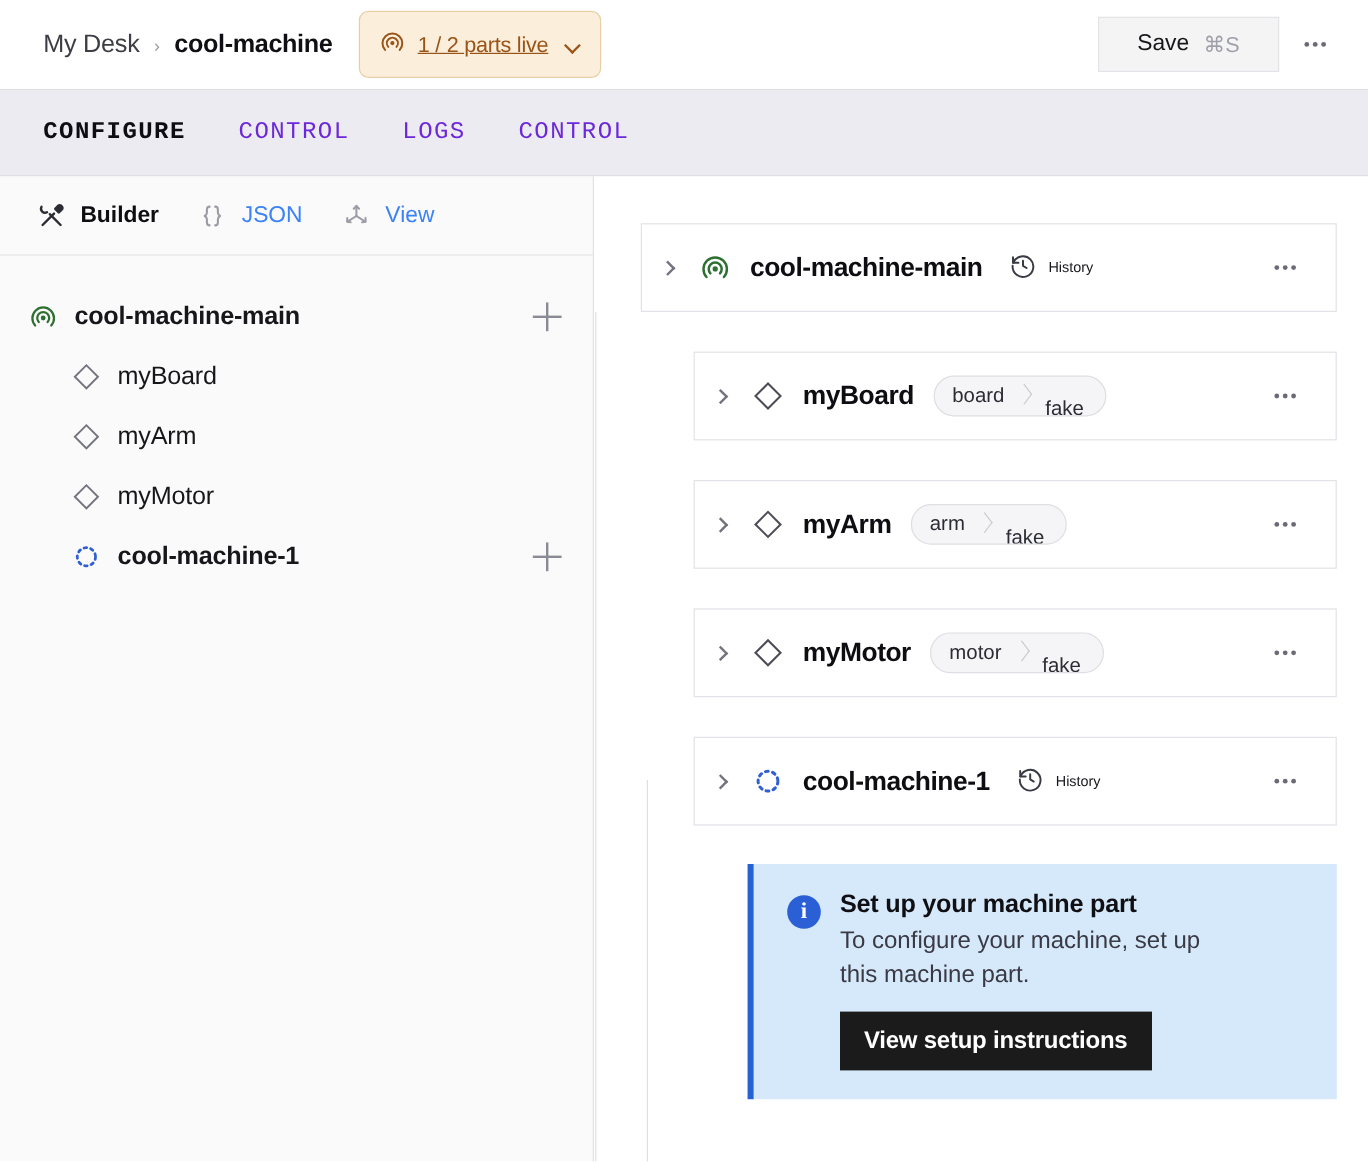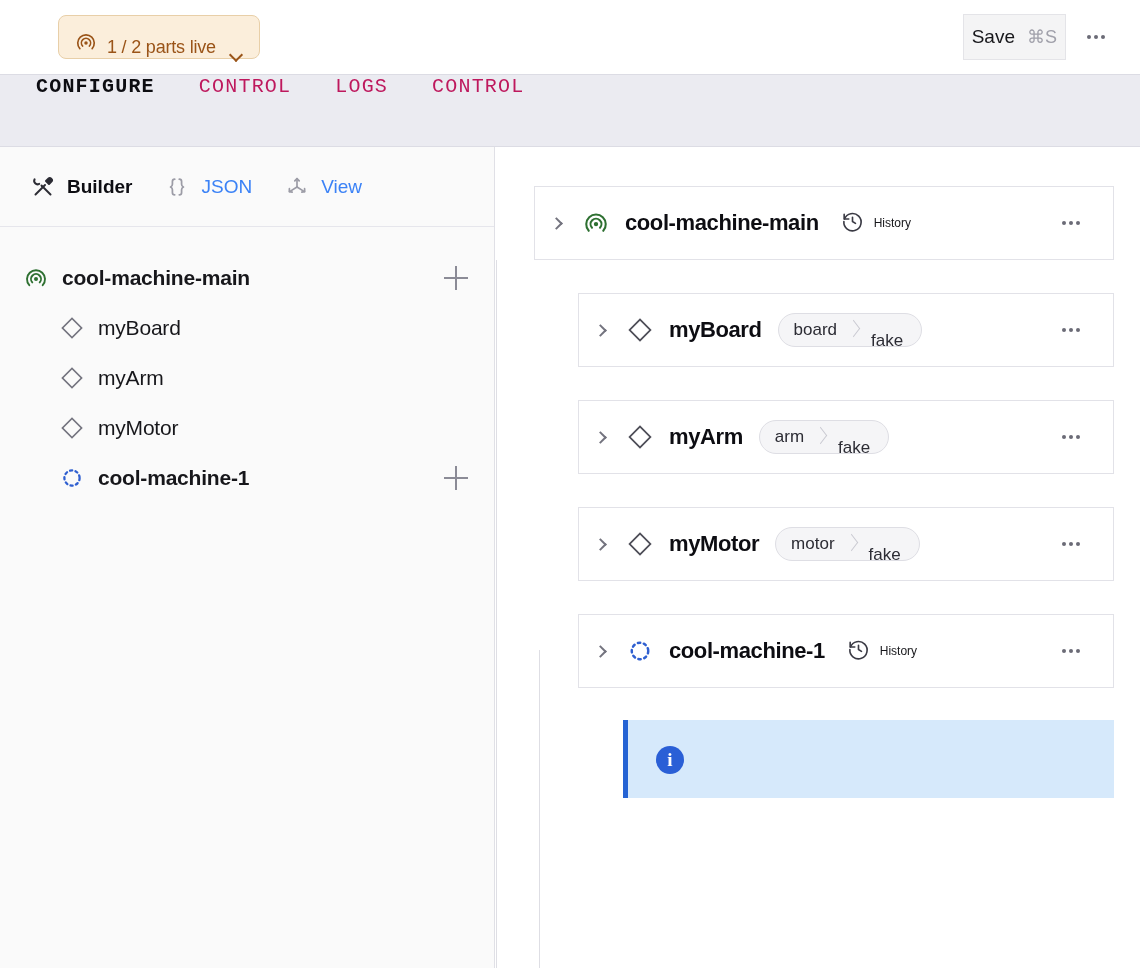"My Desk" div.breadcrumb { html: none -> <div> <span>My Desk</span> <span>›</span> <span>cool-machine</span> </div> }
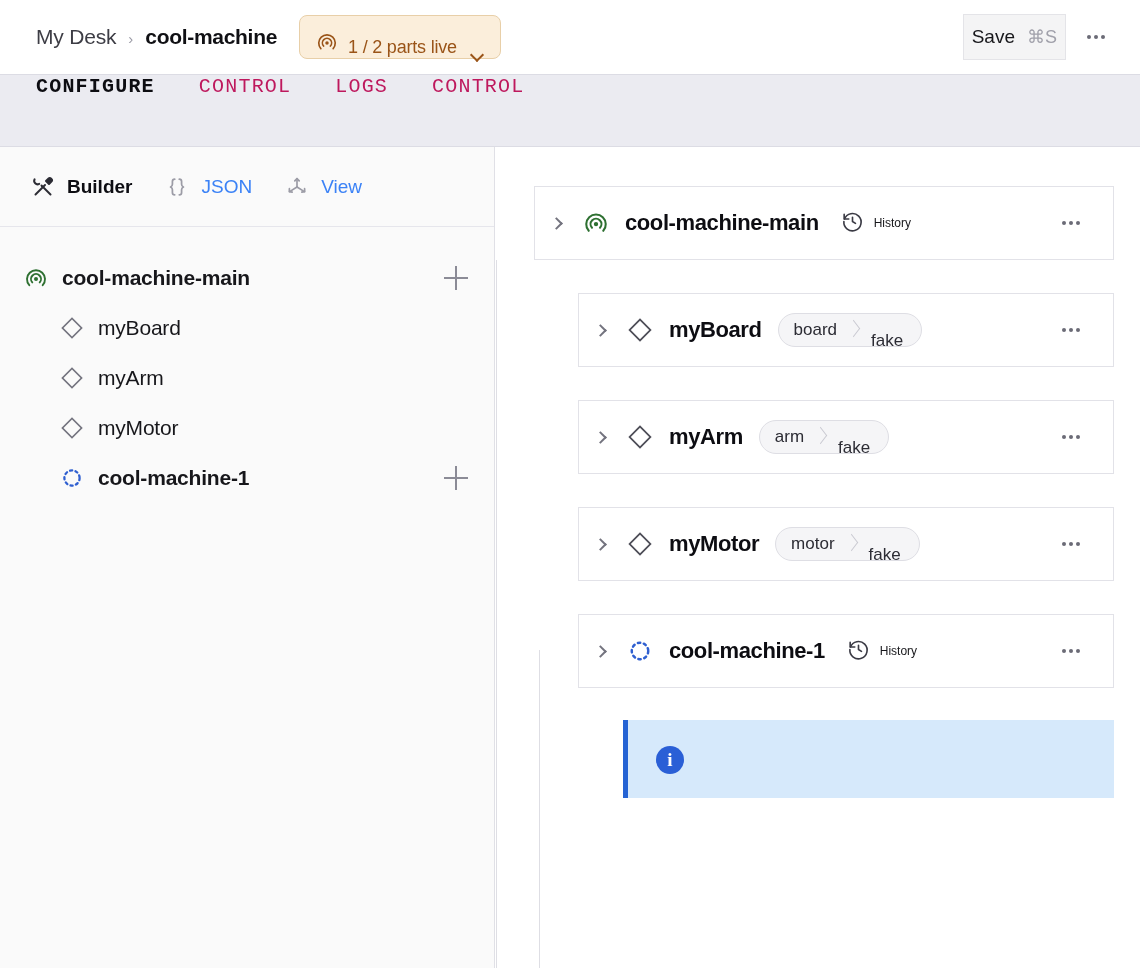"1 / 2 parts live" .live-badge { align-items: flex-end -> center; height: 44px -> 56px; text-decoration: none -> underline }
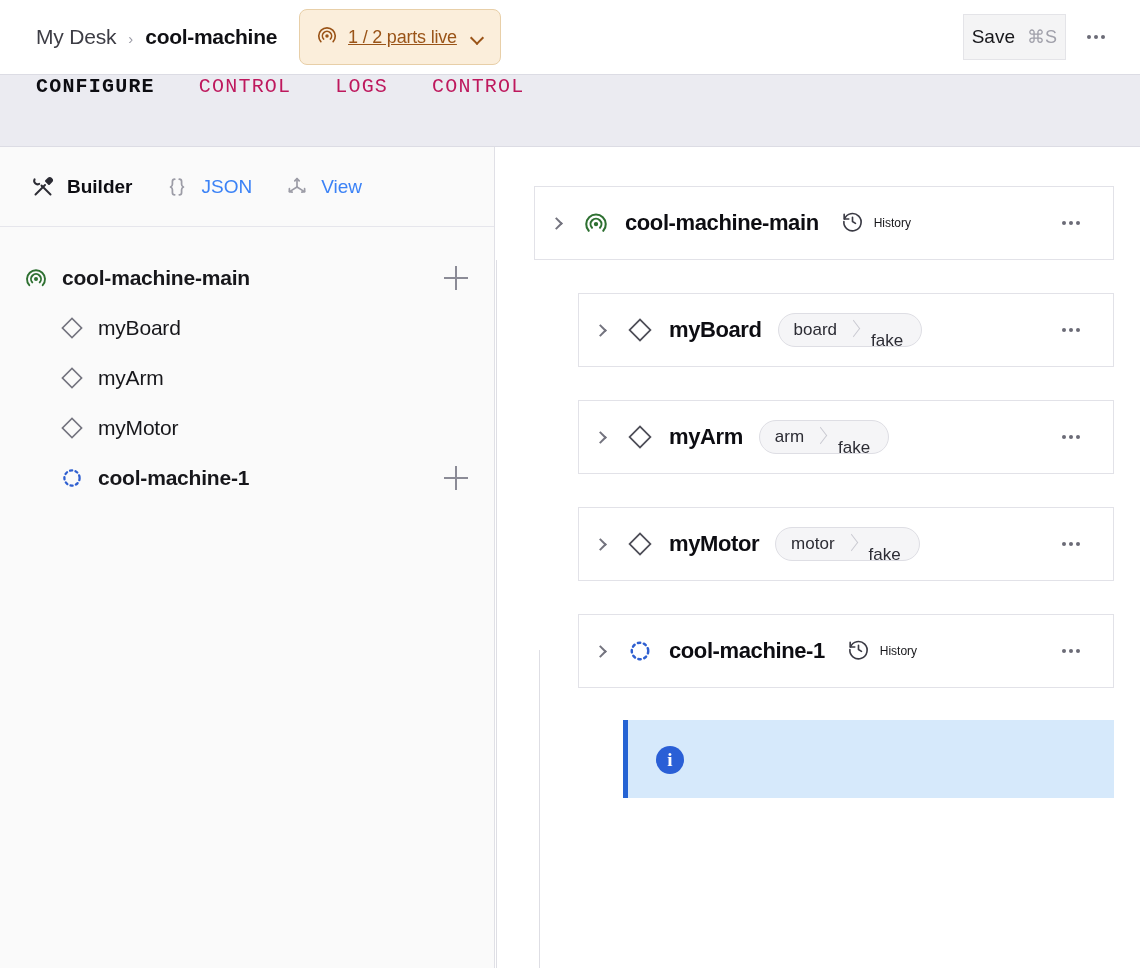"Save" .save-btn { padding: 0 8px -> 0 32px }
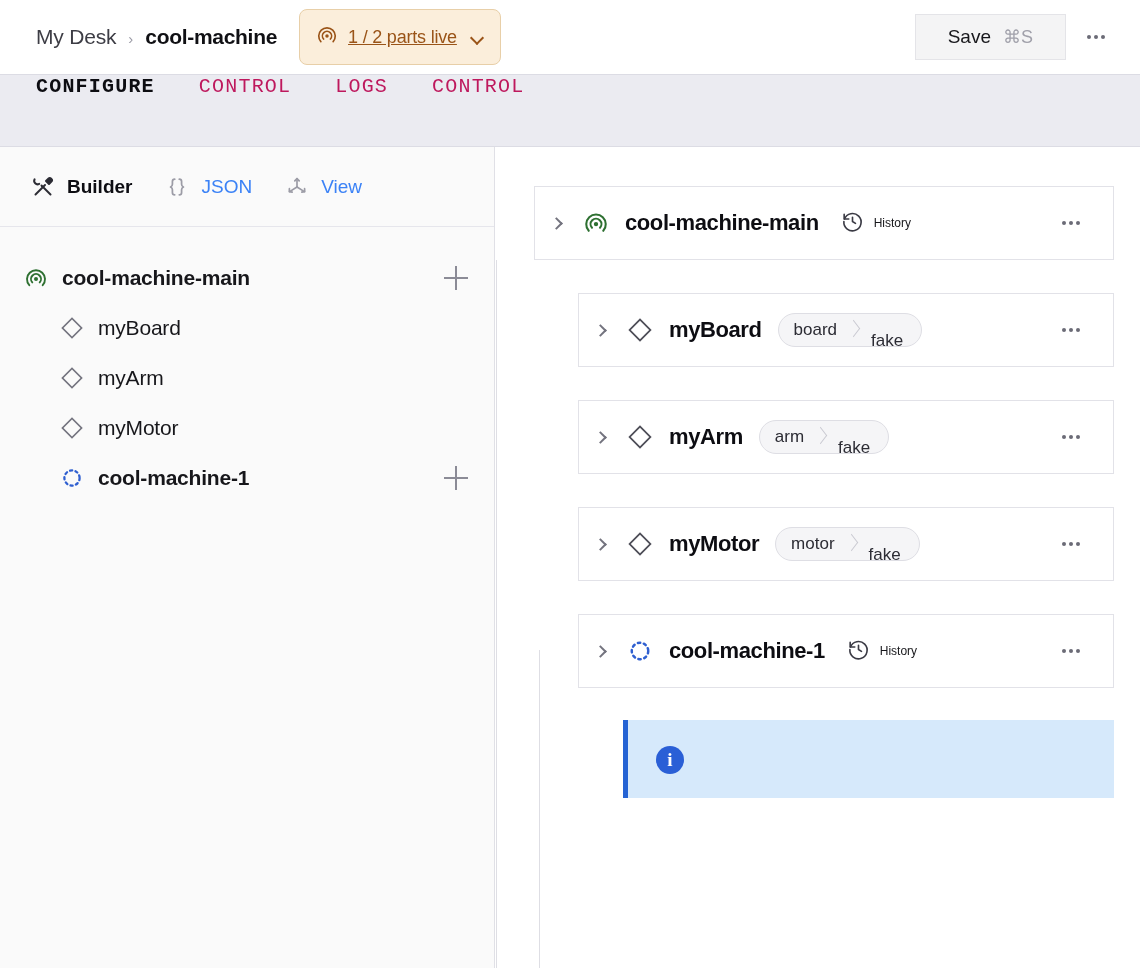"CONFIGURE" .tabbar { align-items: none -> center }
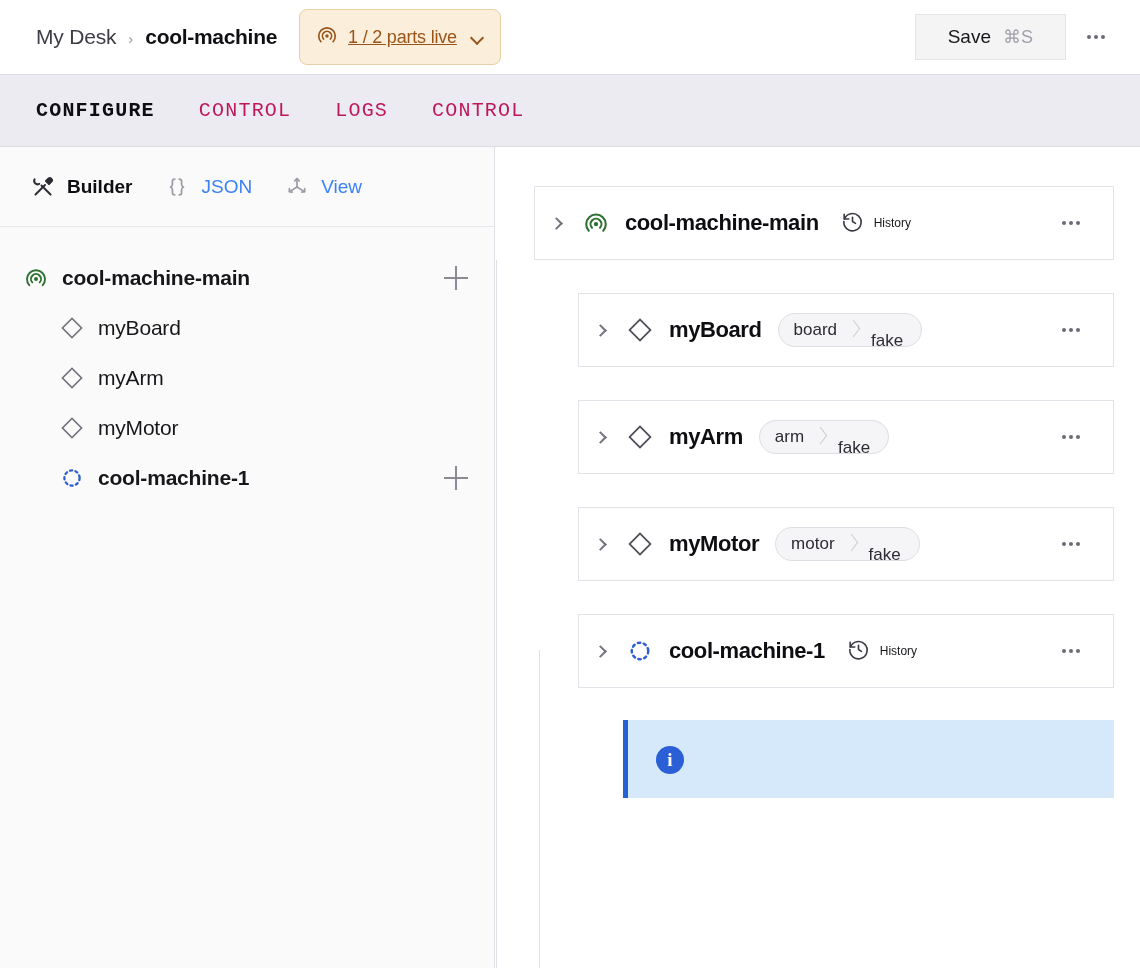"CONTROL" .tab { color: #be185d -> #6d28d9 }
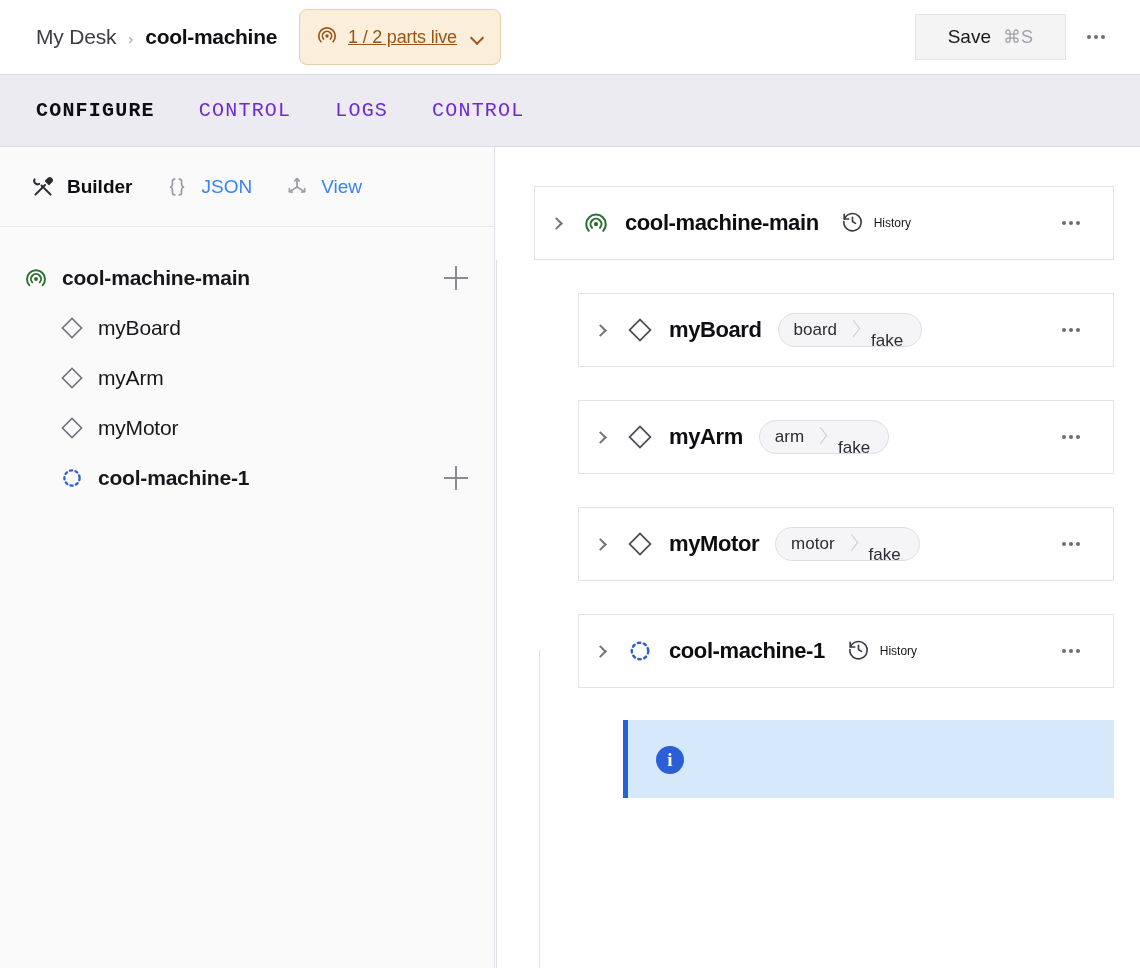"Builder" .sidebar-toolbar { height: 80px -> 66px }
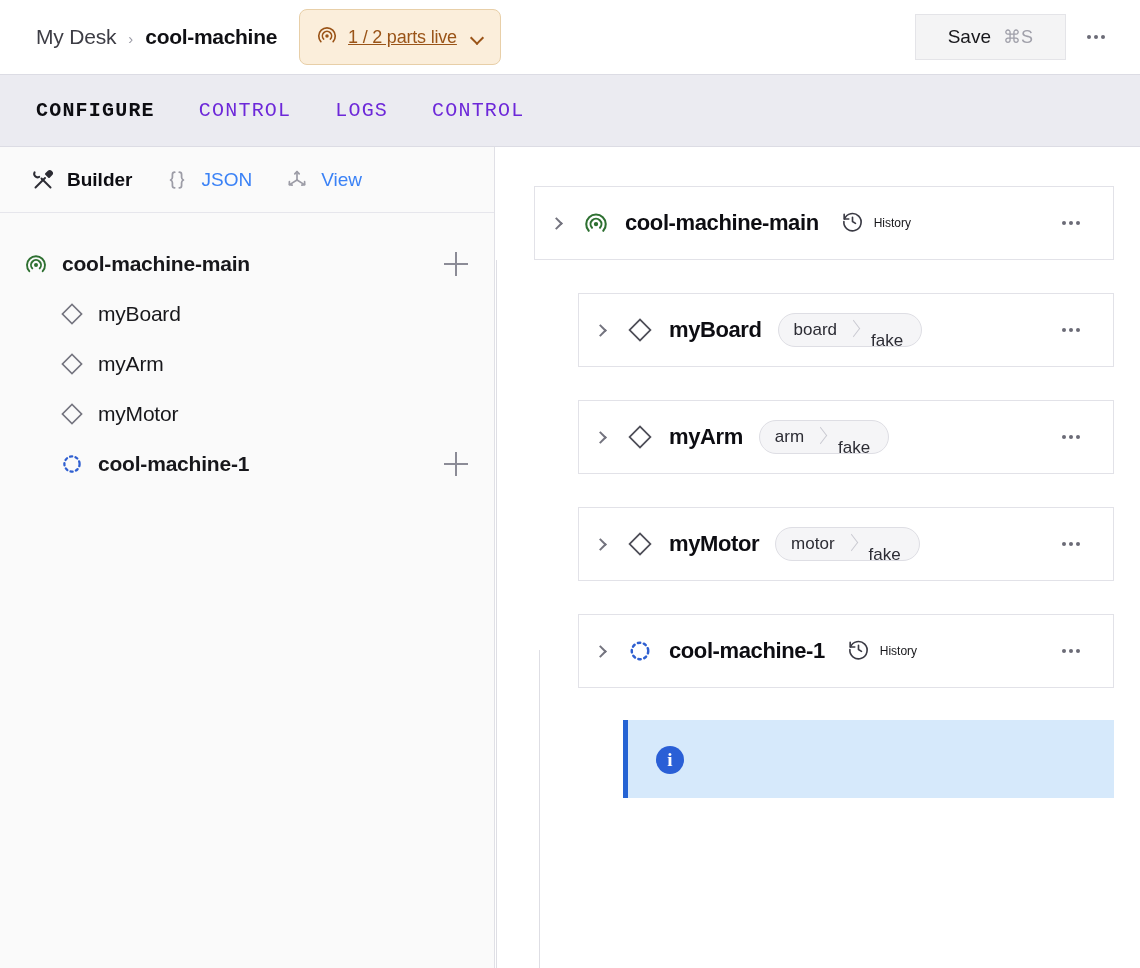"Set up your machine part" div { html: none -> <div> <div>Set up your machine part</div> <div>To configure your machine, set up this machine part.</div> <button>View setup instructions</button> </div> }
